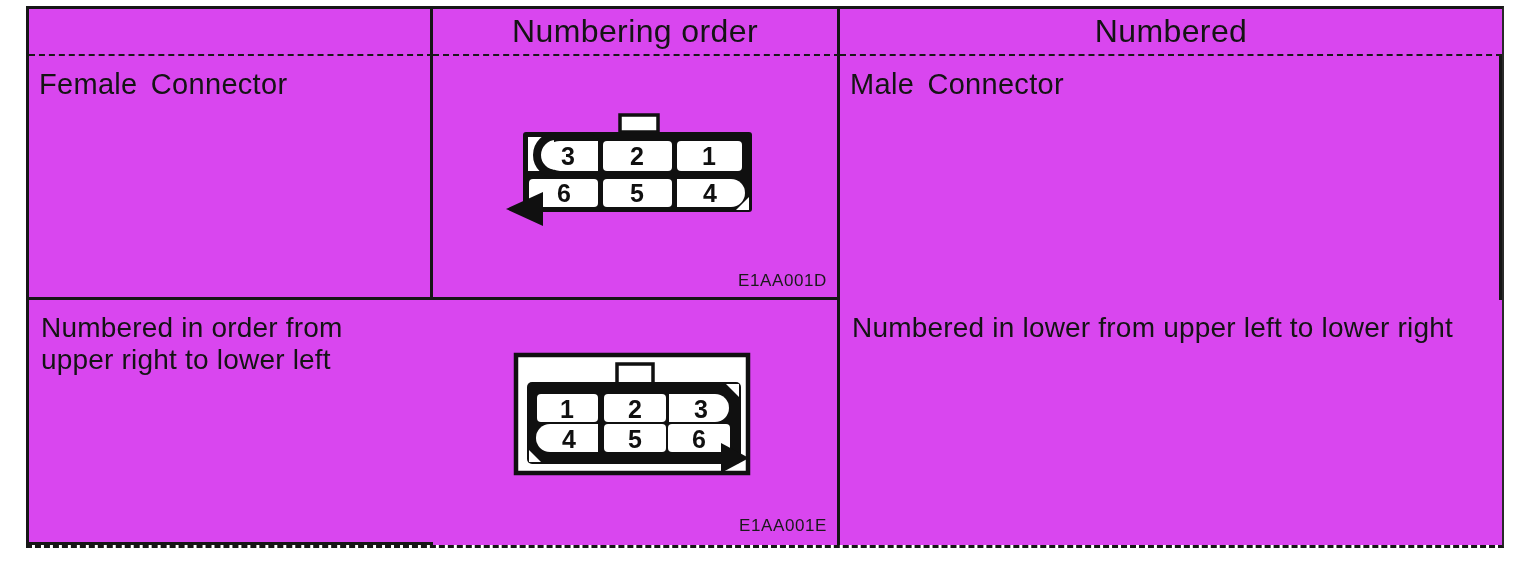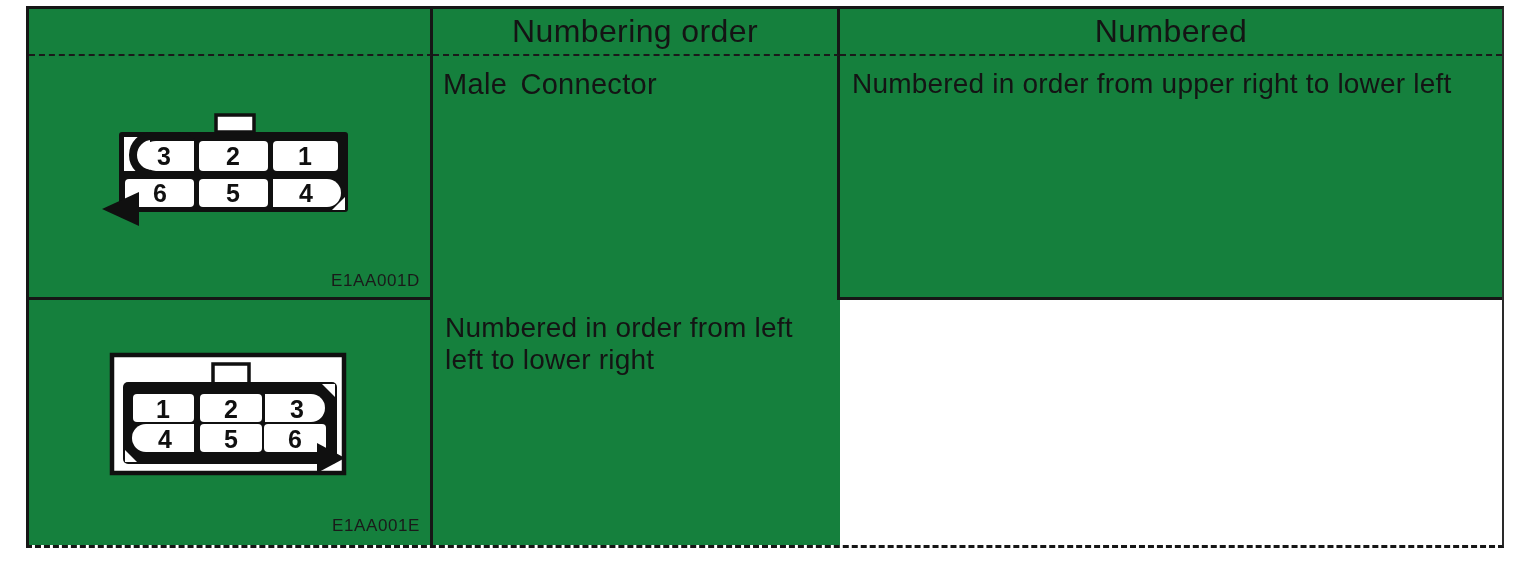"Numbering order" .cell { background: #15803d -> #d946ef }
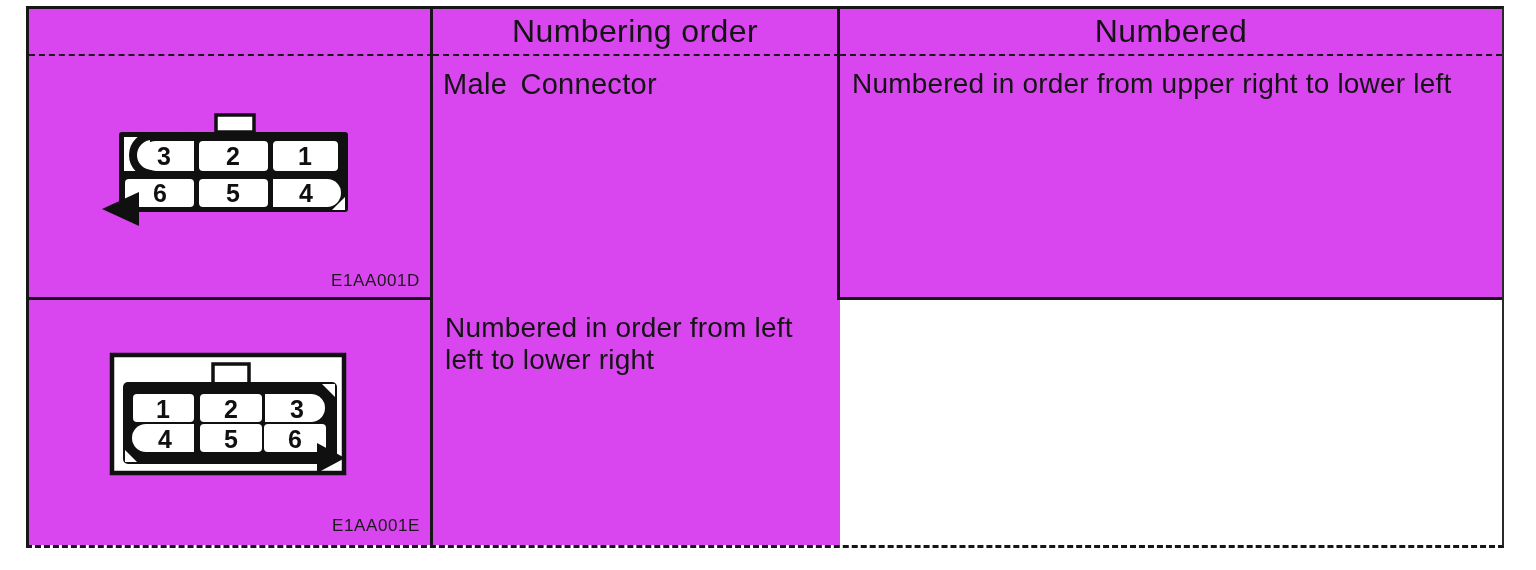"Female Connector" div.cell { html: none -> <div> <span>Female Connector</span> </div> }
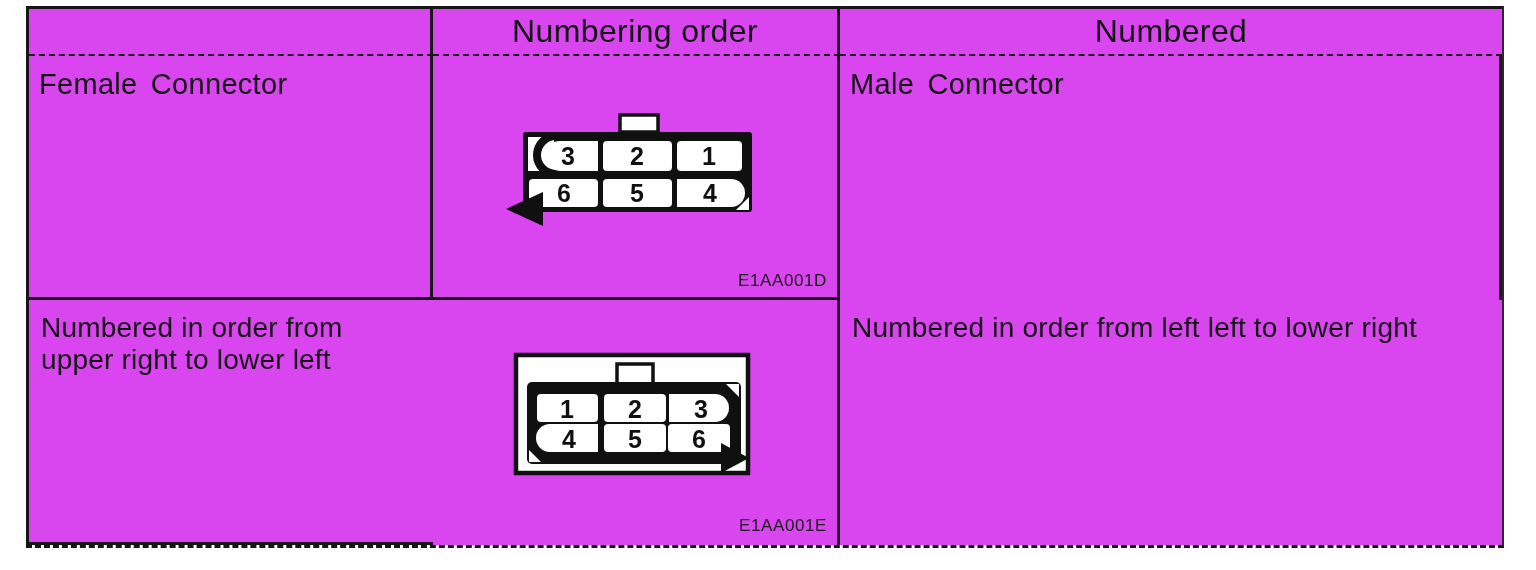"Numbered in order from left" span.rtxt { text: order from left -> lower from upper }
